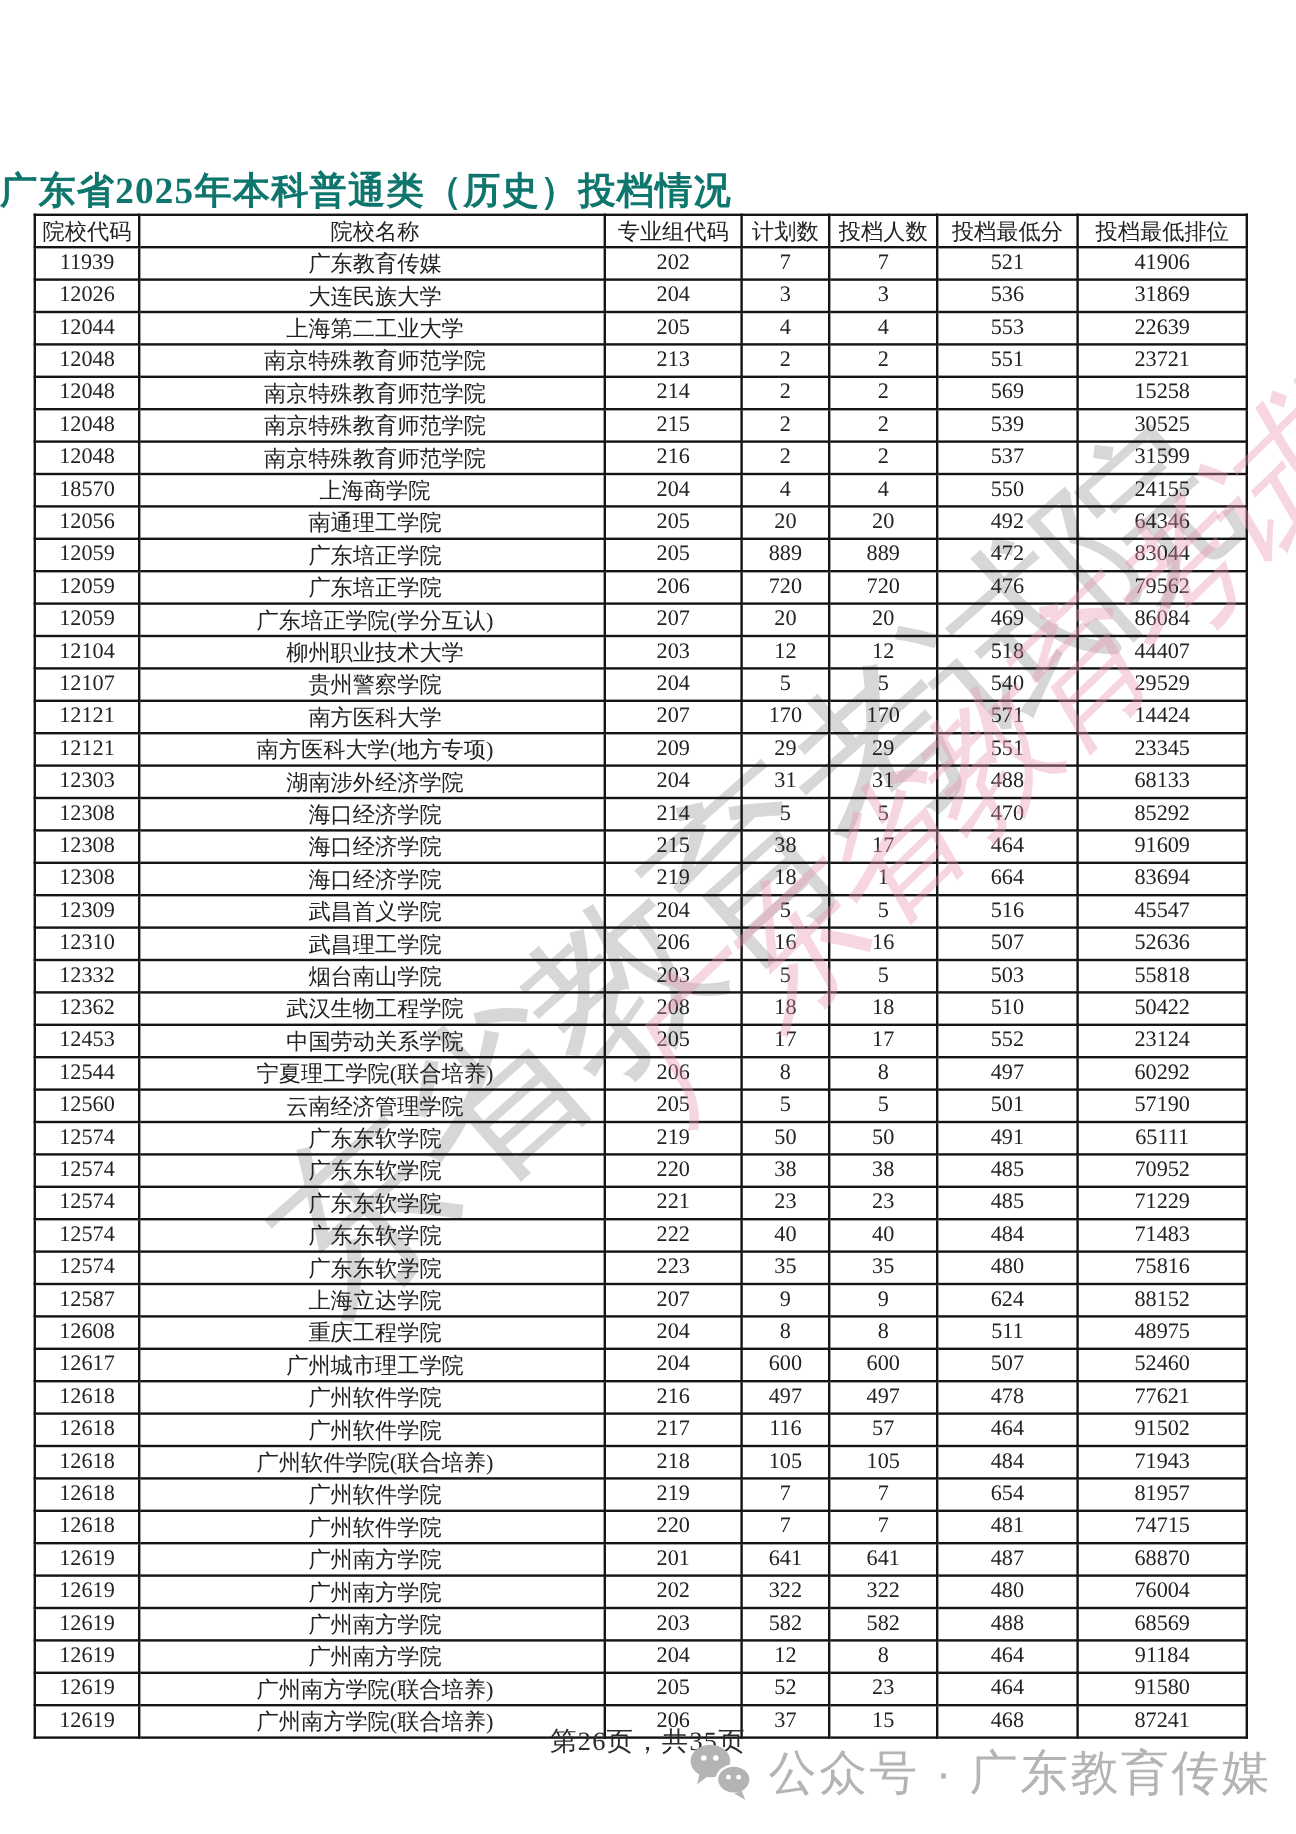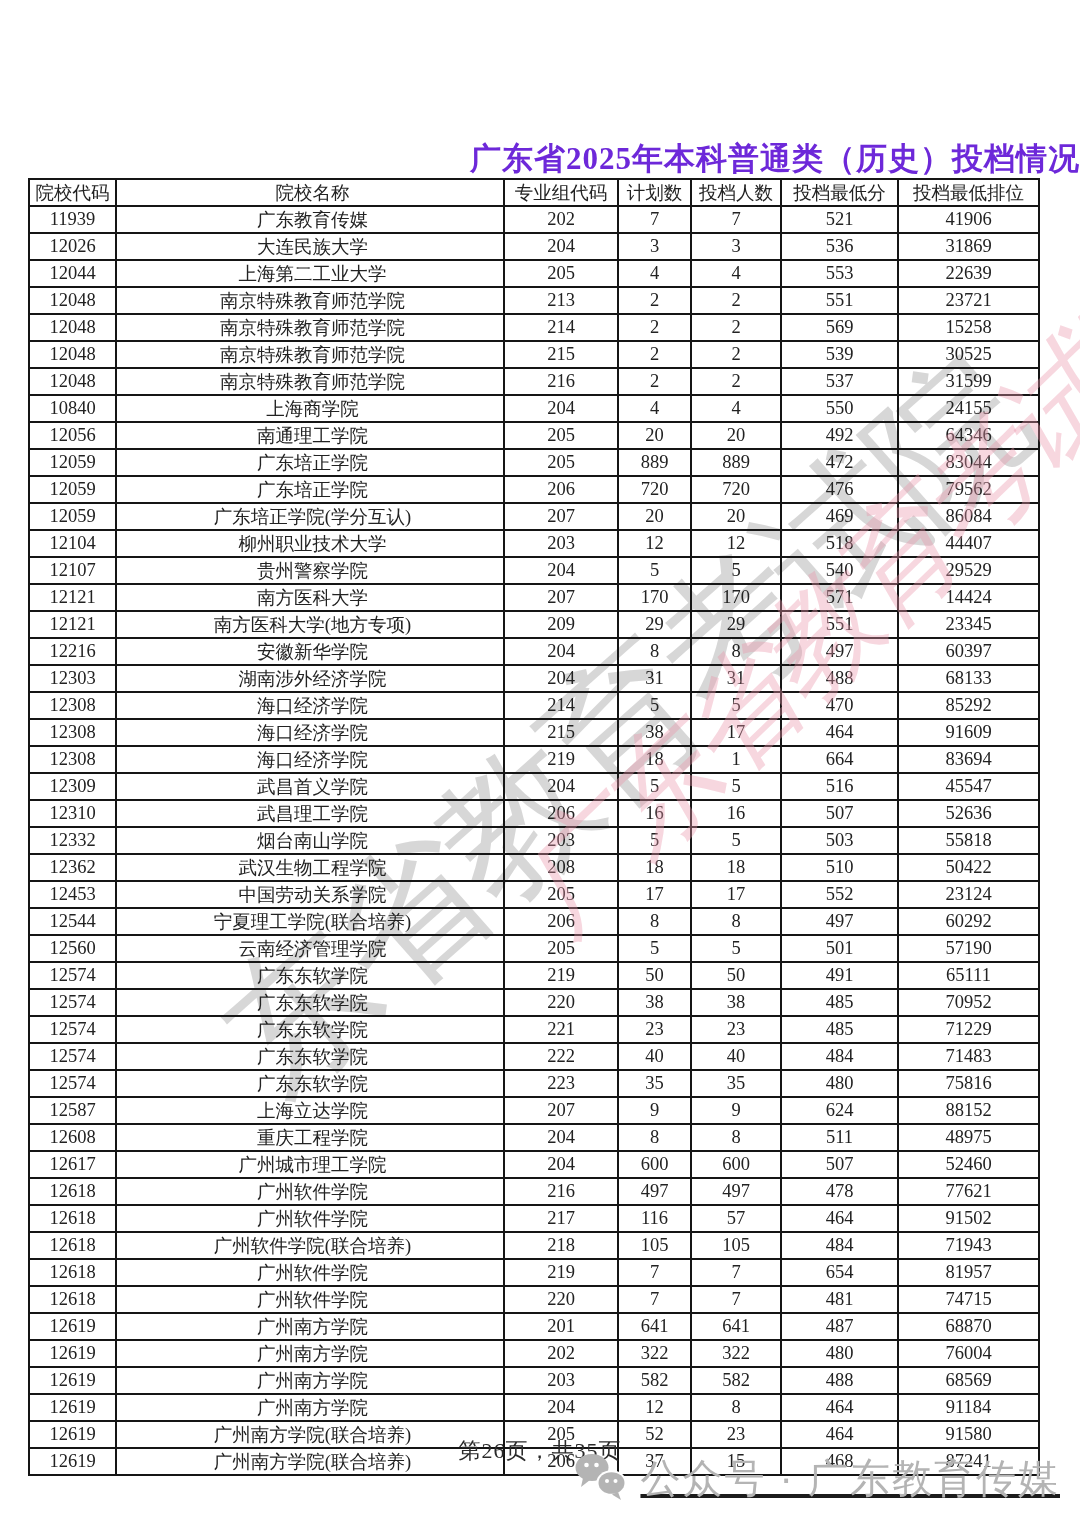"广东省2025年本科普通类（历史）投档情况" .doc-title { color: #6d28d9 -> #0f766e; text-align: right -> left }
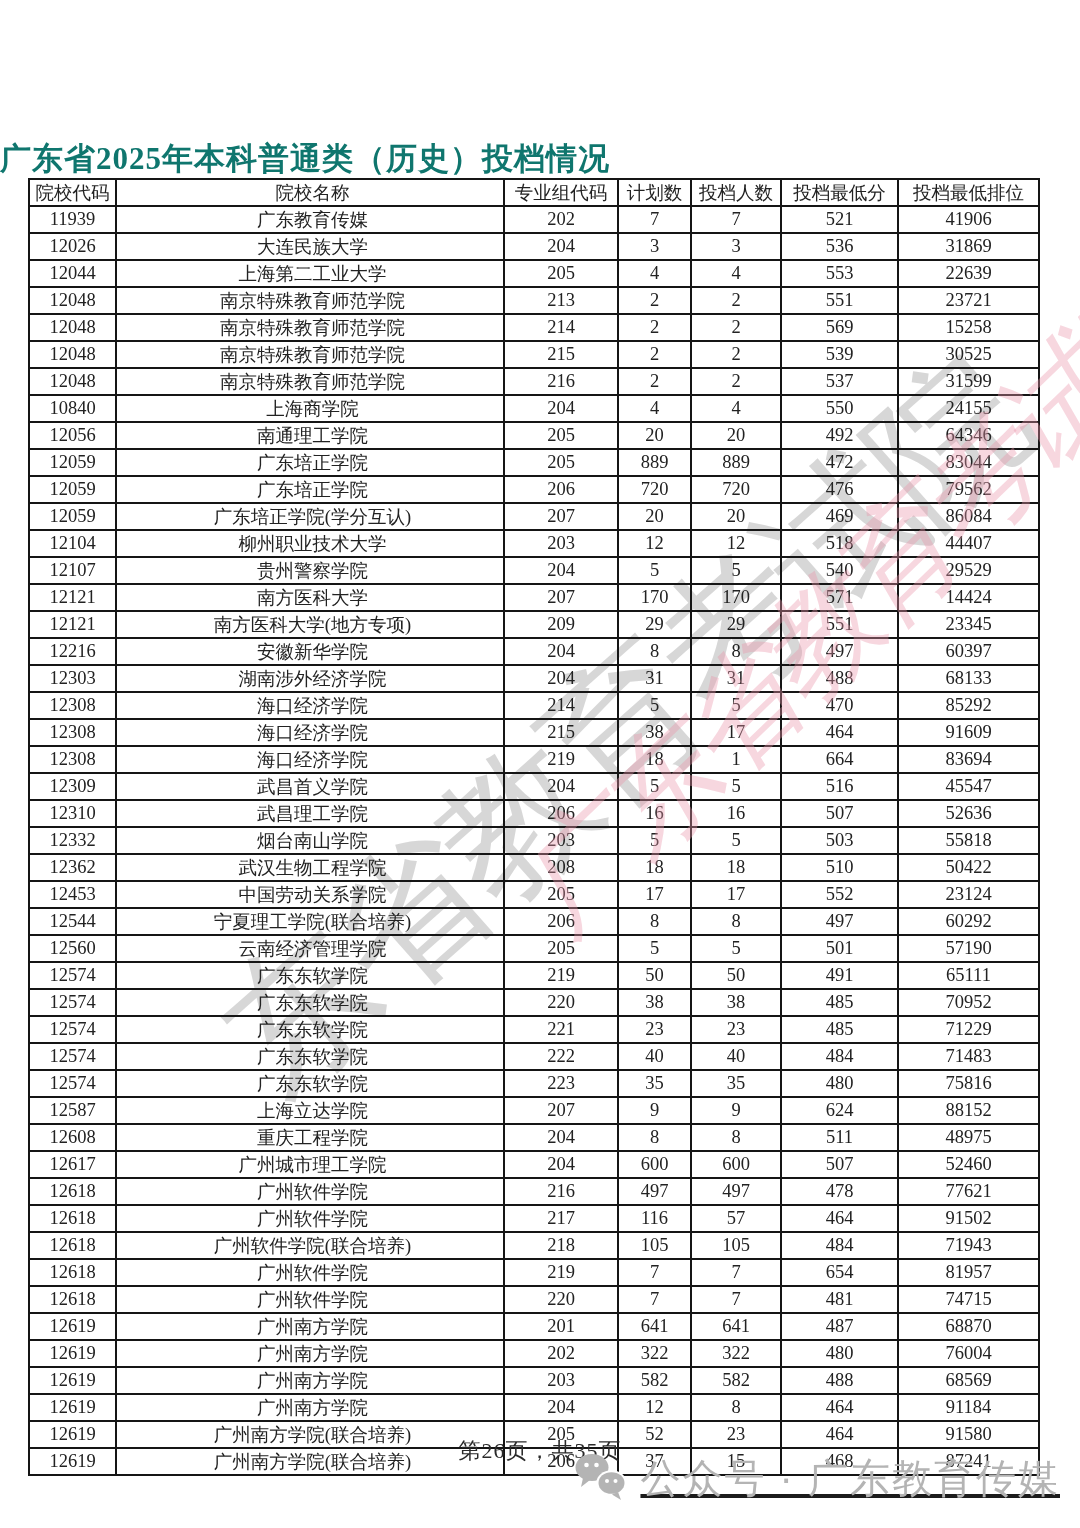"10840" td { text: 10840 -> 18570 }
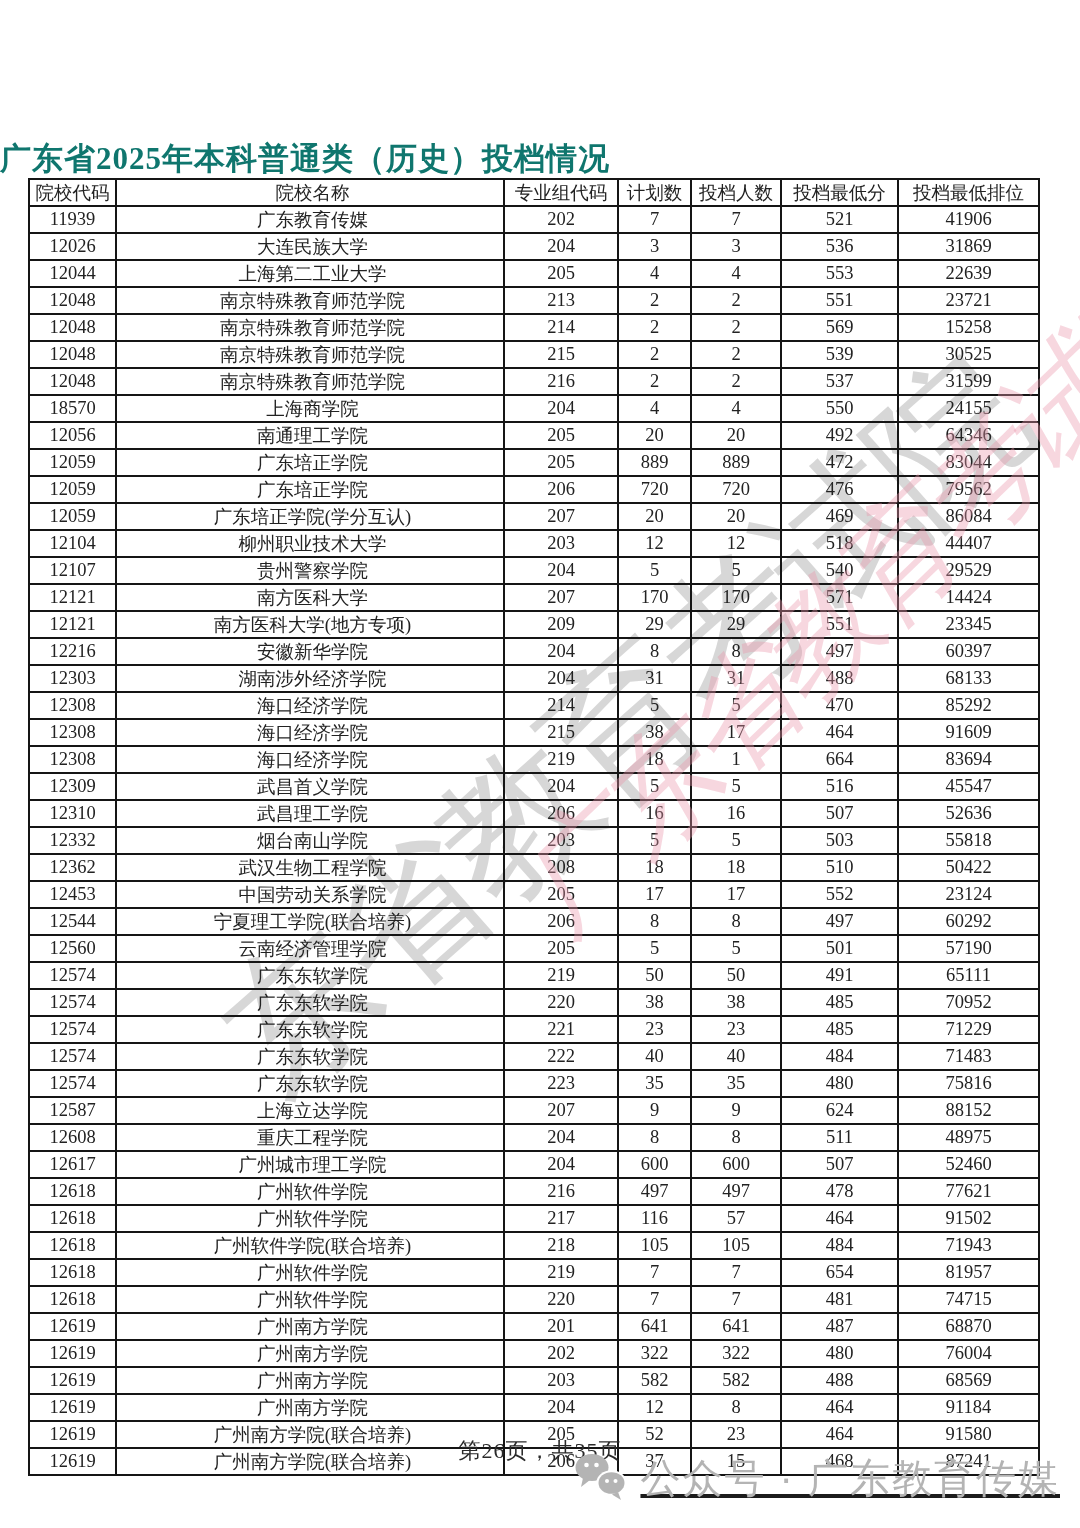"12216" tr { html: <tr> <td>12216</td> <td>安徽新华学院</td> <td>204</td> <td>8</td> <td>8</td> <td>497</td> <td>60397</td> </tr> -> none }
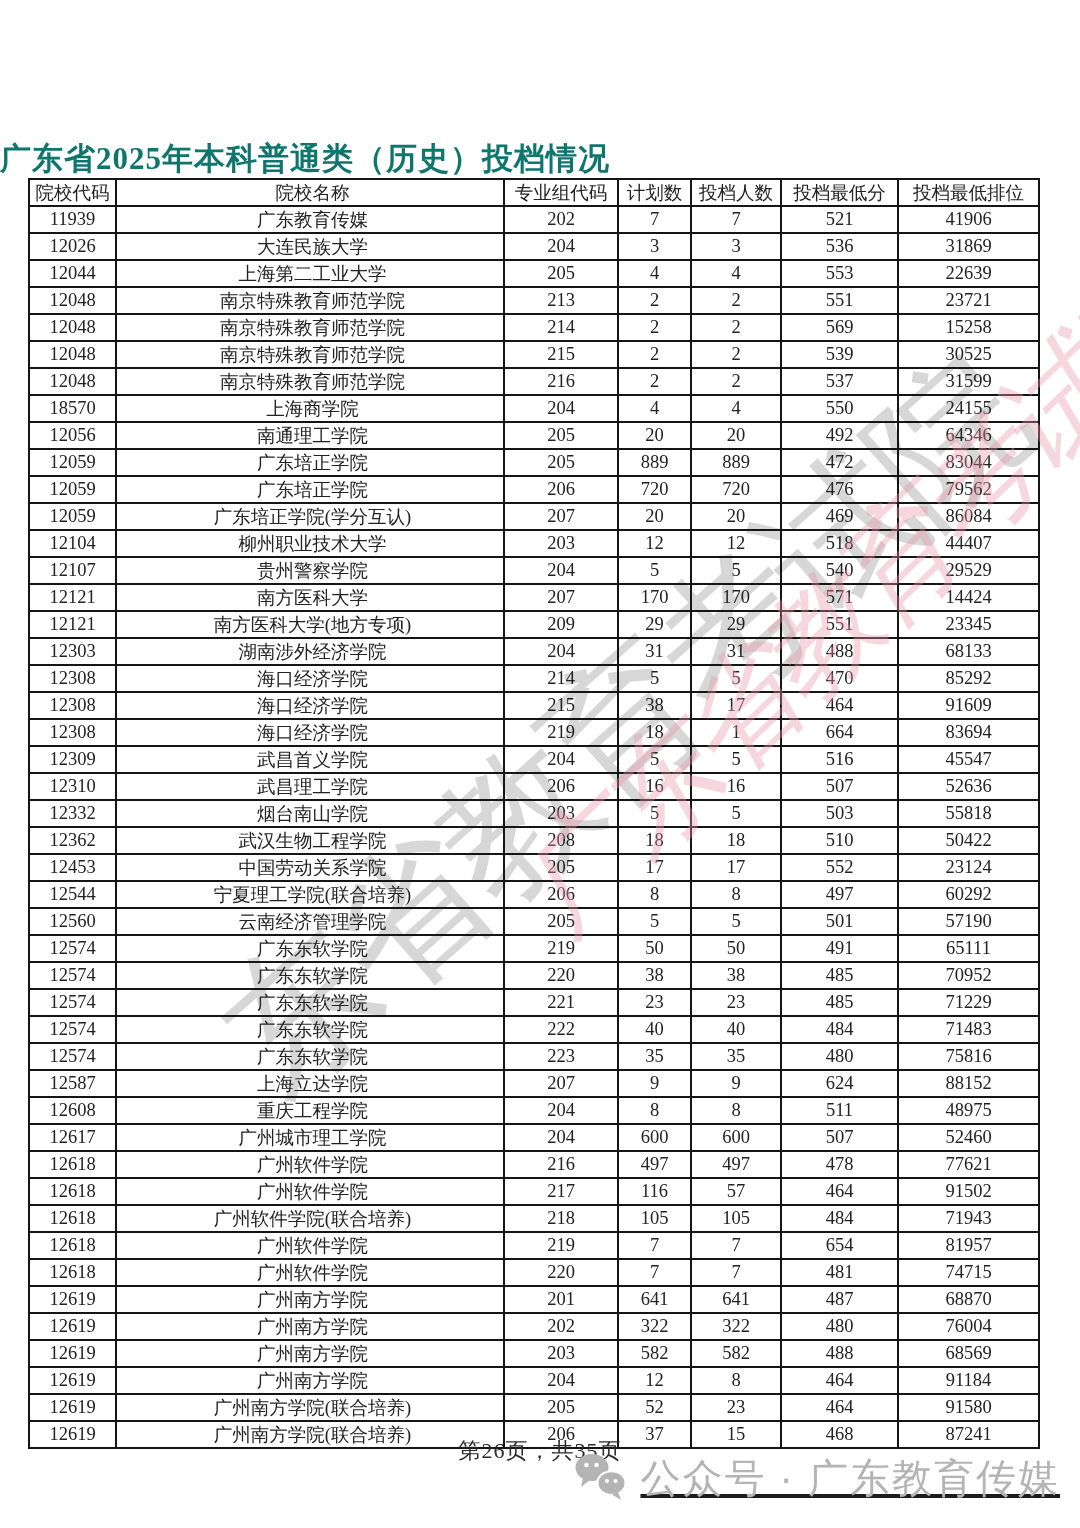"公众号 · 广东教育传媒" .wechat-brand { text-decoration: underline -> none }
